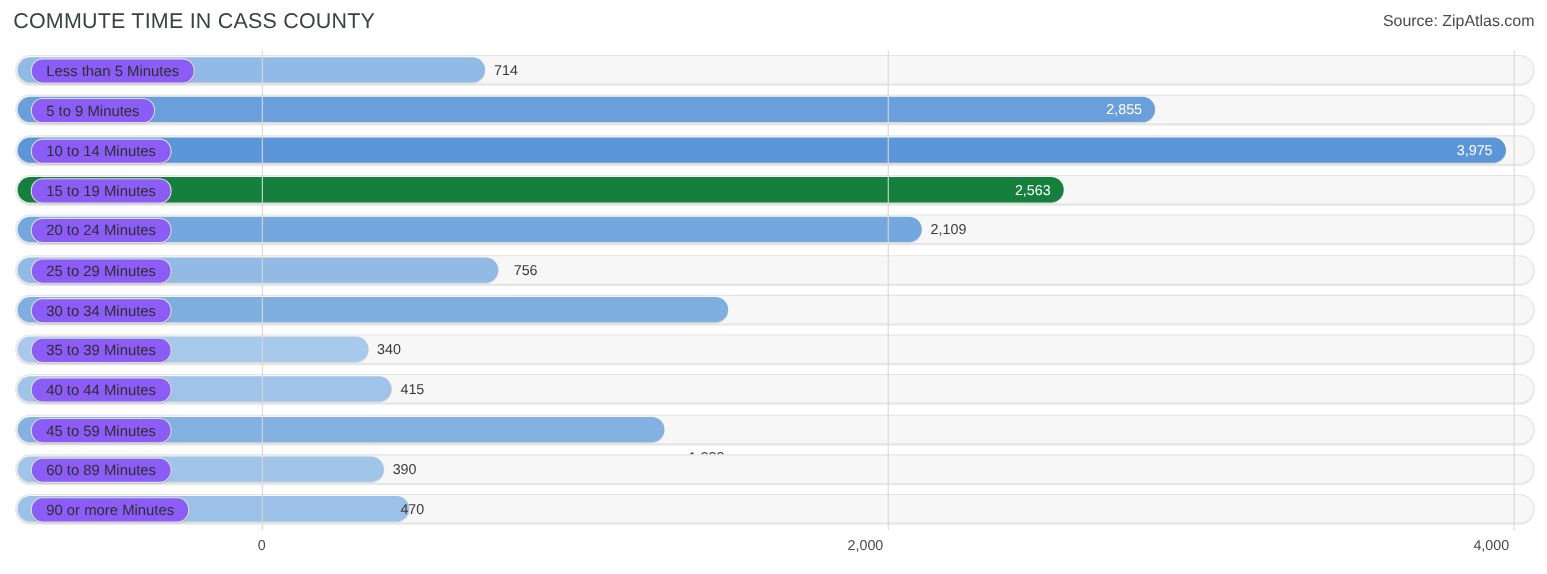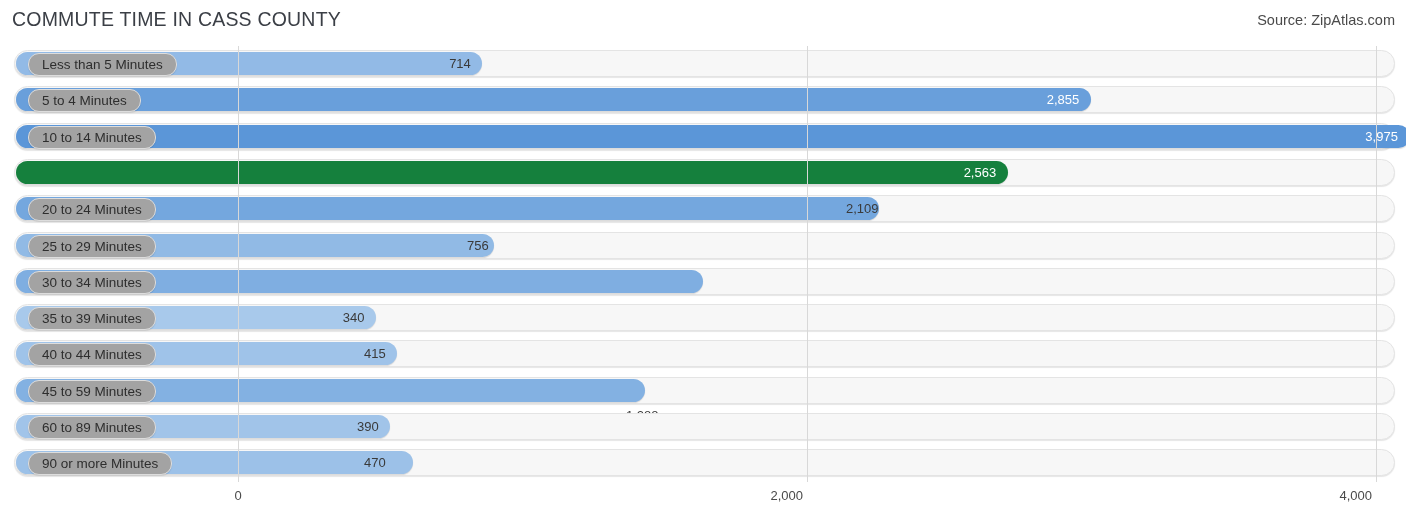"Less than 5 Minutes" .cat-pill { background: #a3a3a3 -> #8b5cf6 }
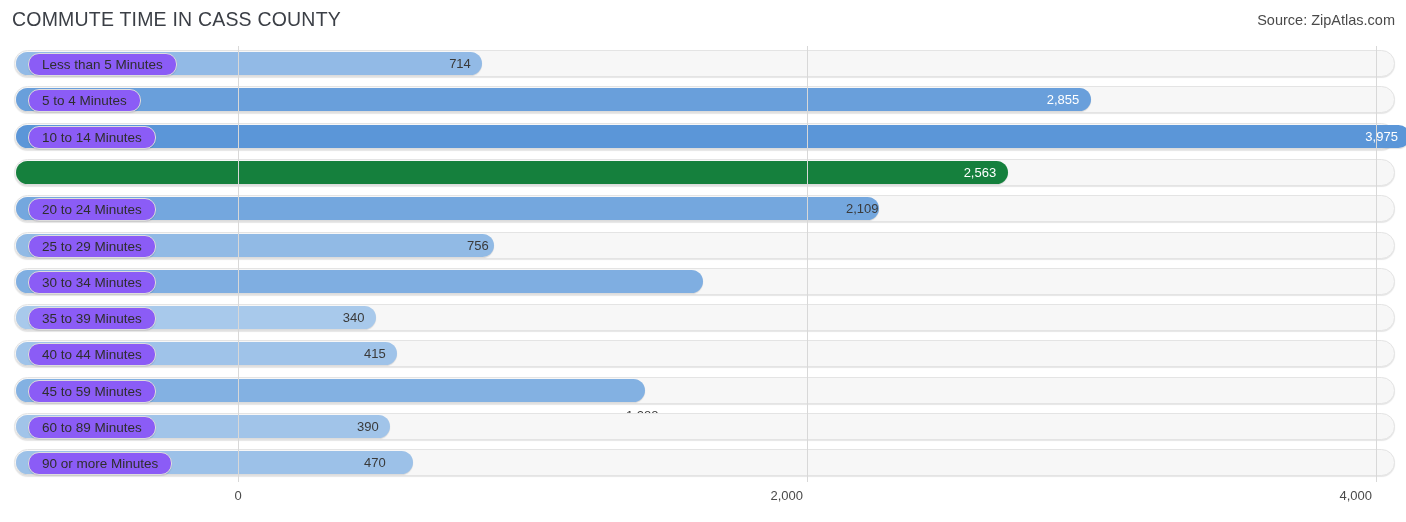"5 to 4 Minutes" div.cat-pill { text: 4 -> 9 }
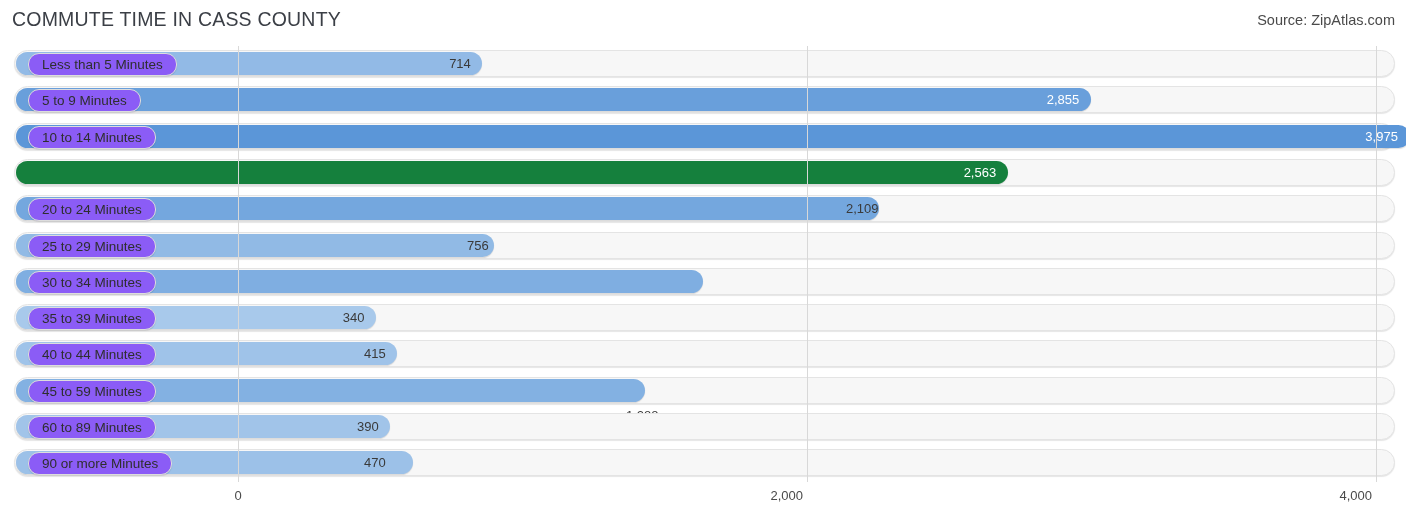"2,855" .bar { padding-left: 41px -> none }
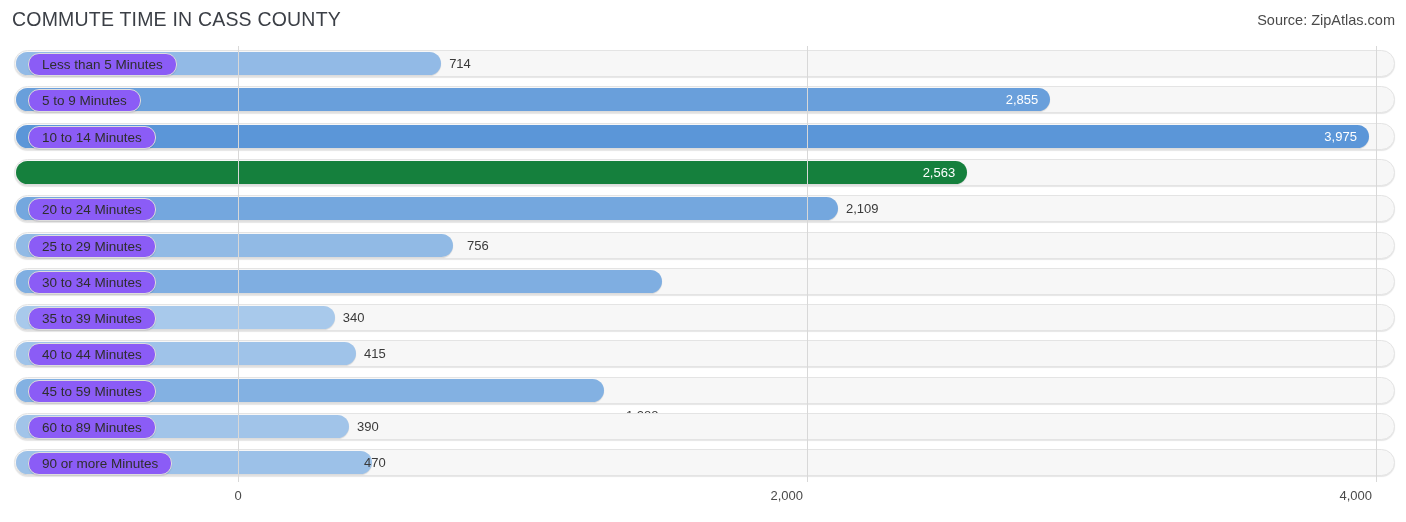"15 to 19 Minutes" div.cat-pill { html: none -> <div>15 to 19 Minutes</div> }
